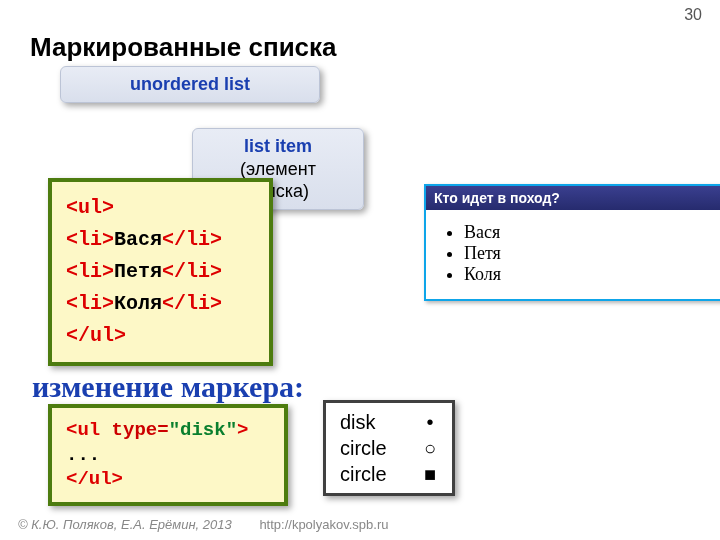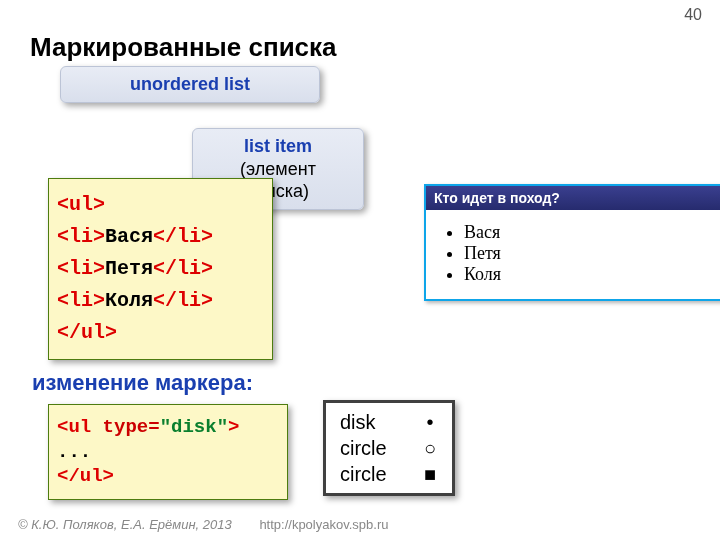"40" div.page-number { text: 40 -> 30 }
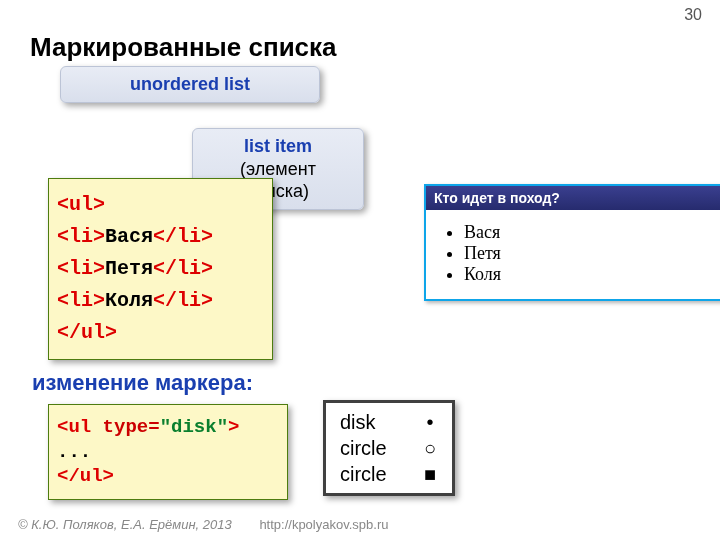"<ul> <li>Вася</li> <li>Петя</li>" .codebox { border: 1px solid #4d7c0f -> 4px solid #4d7c0f; padding: 10px 8px -> 10px 14px }
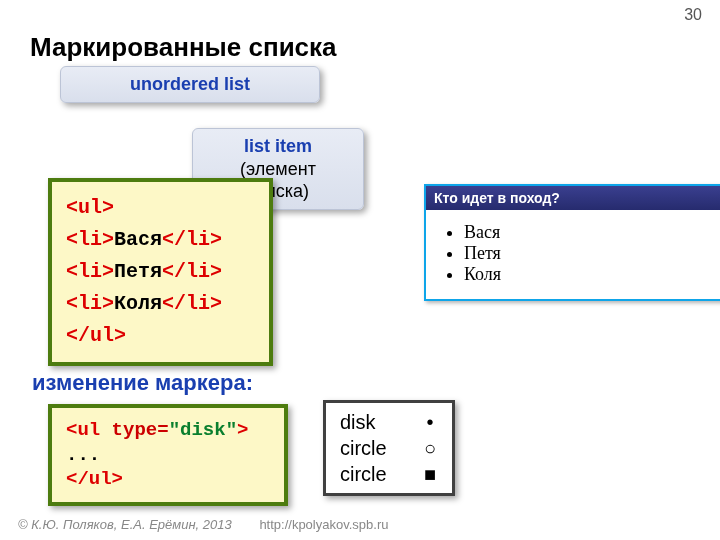"изменение маркера:" .sub-title { font-family: none -> Liberation Serif, serif; font-size: 22px -> 30px }
